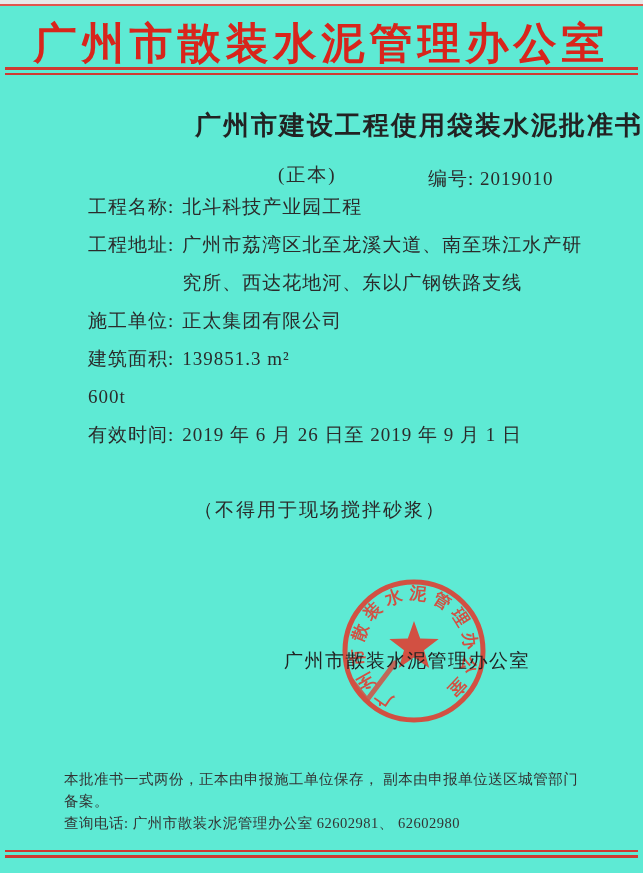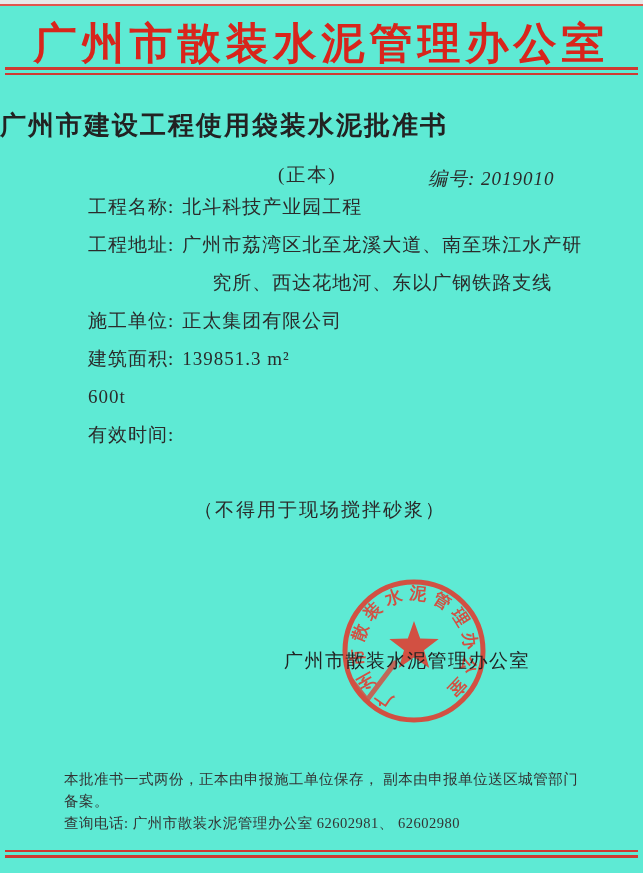"广州市建设工程使用袋装水泥批准书" .doc-title { text-align: left -> right }
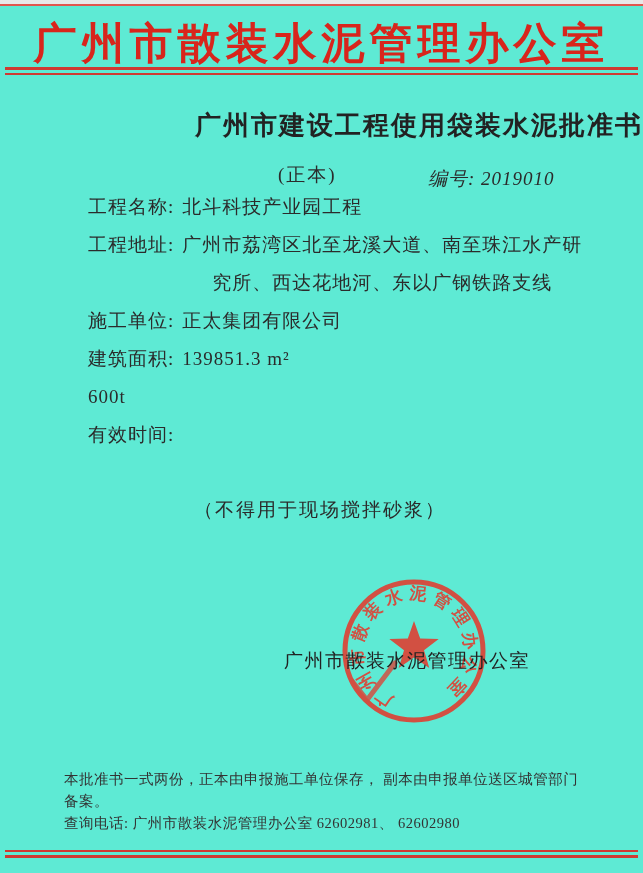"编号: 2019010" .doc-number { font-style: italic -> none }
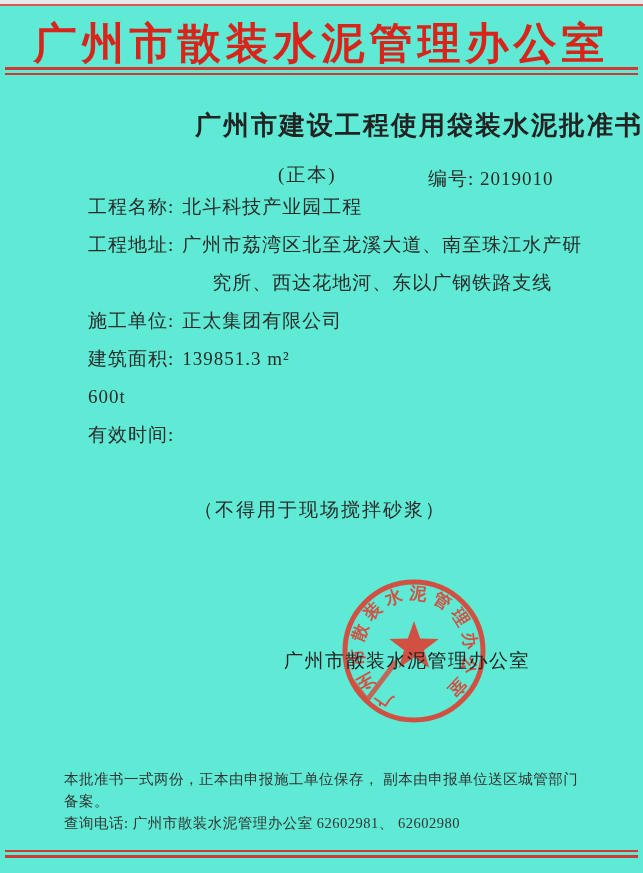"工程名称:" .fields { text-align: center -> none }
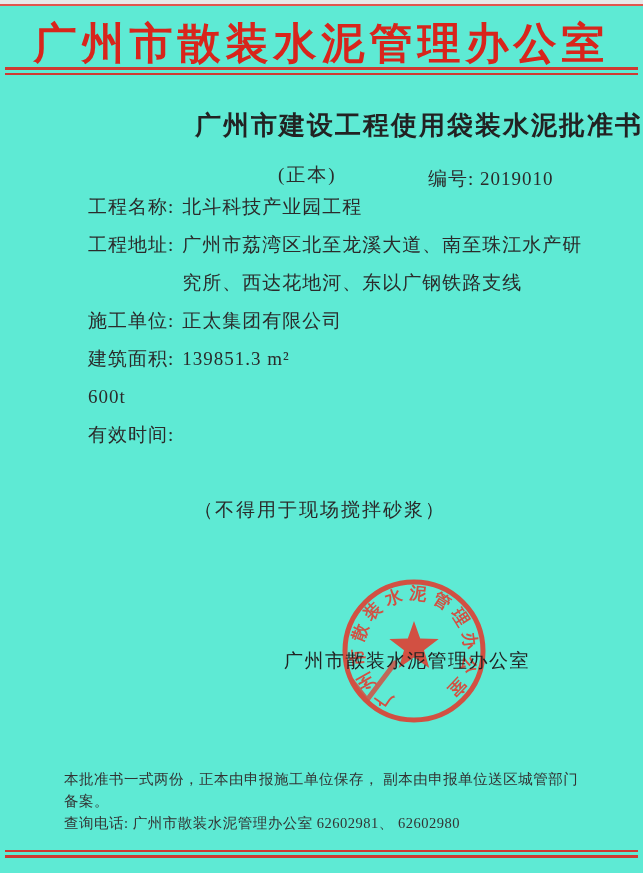"2019 年 6 月 26" span.val { html: none -> <span>2019 年 6 月 26 日至 2019 年 9 月 1 日</span> }
